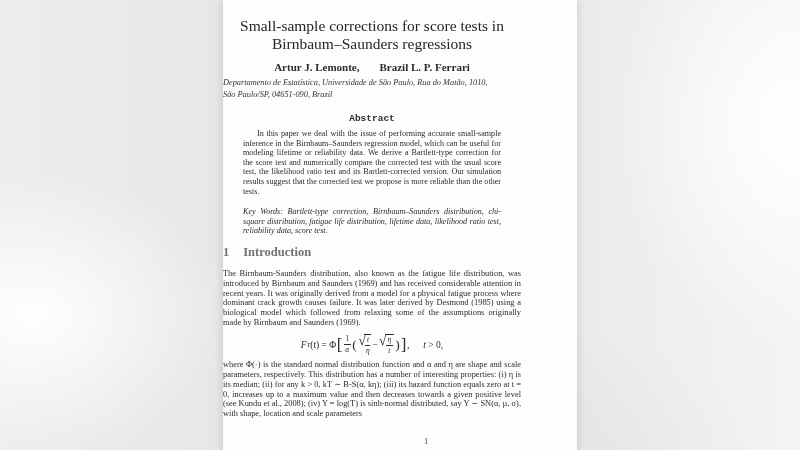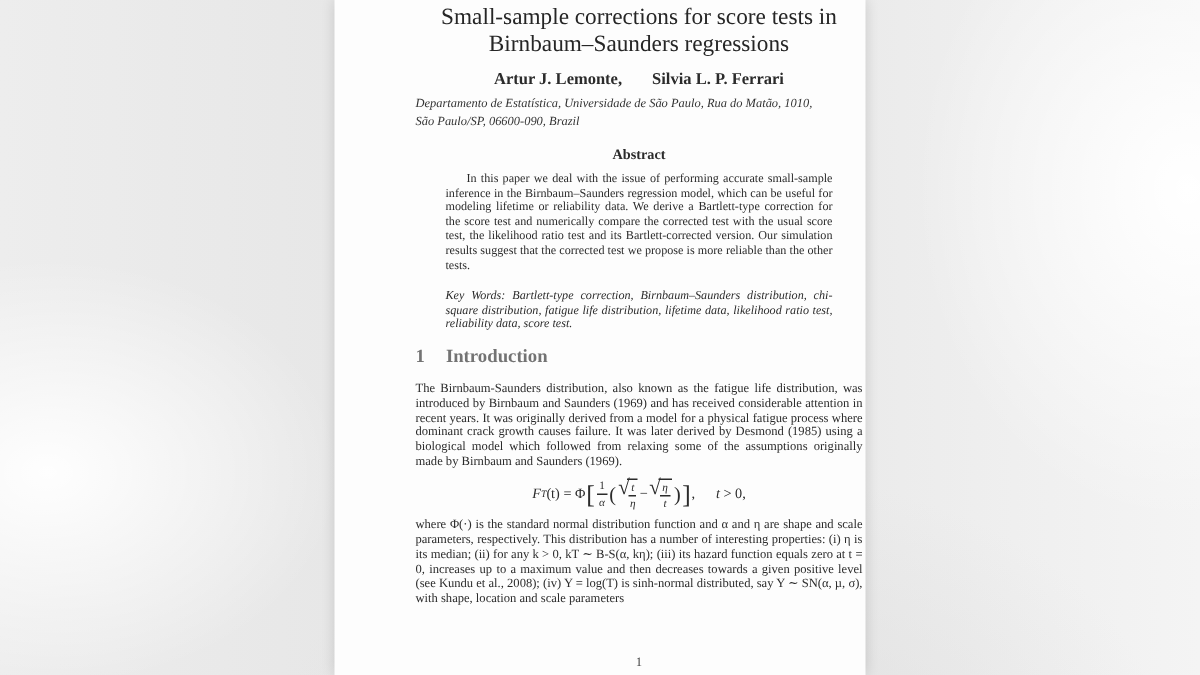"Small-sample corrections for score tests" .col { margin-left: 54px -> none; padding-top: 3px -> 17px }
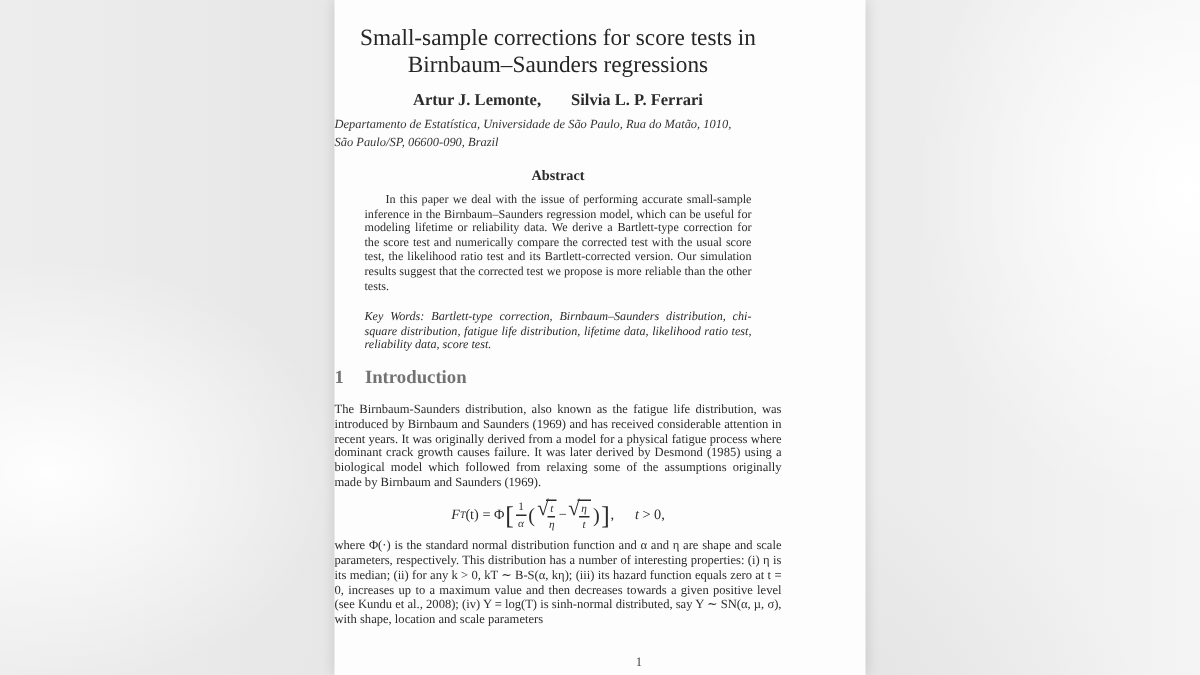"Silvia L. P. Ferrari" span { text: Silvia -> Brazil }
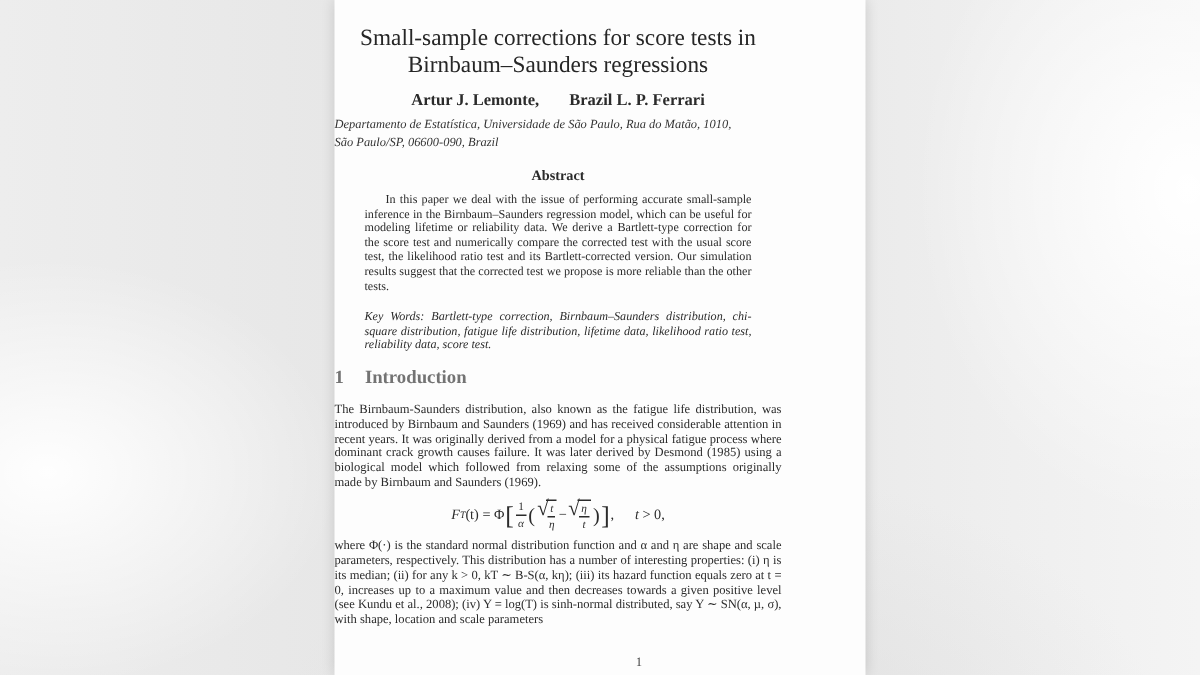"São Paulo/SP, 06600-090, Brazil" div { text: 06600-090 -> 04651-090 }
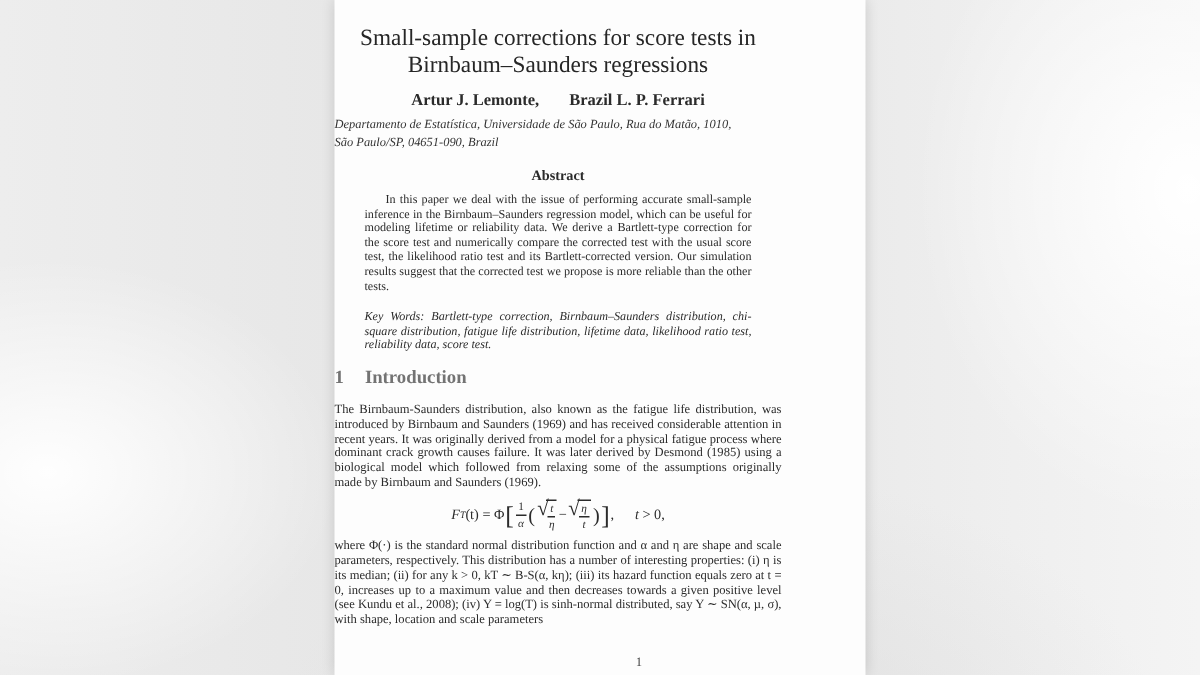"Abstract" .abs-head { font-family: none -> Liberation Mono, monospace }
